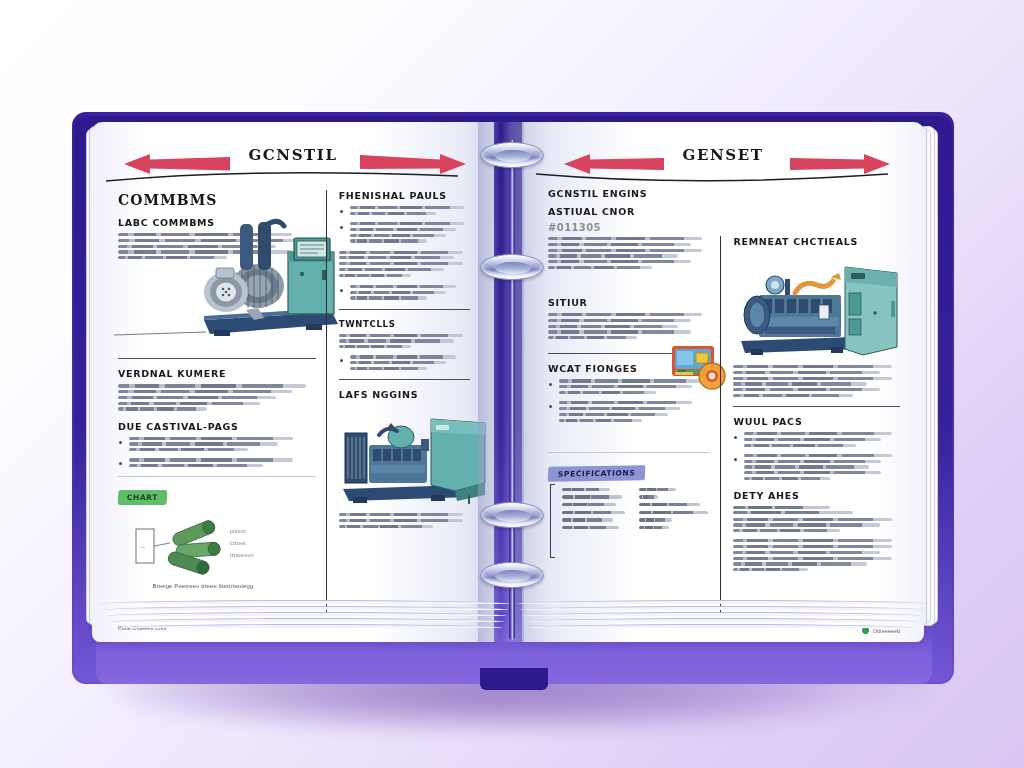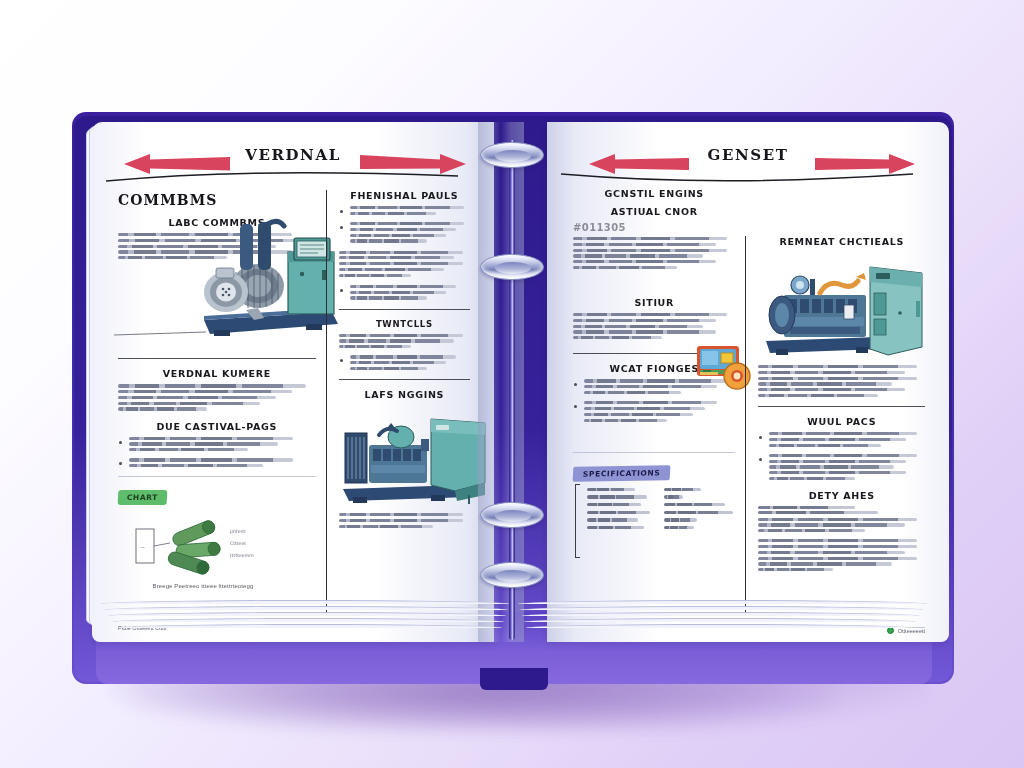"VERDNAL" div.hdr-title { text: VERDNAL -> GCNSTIL }
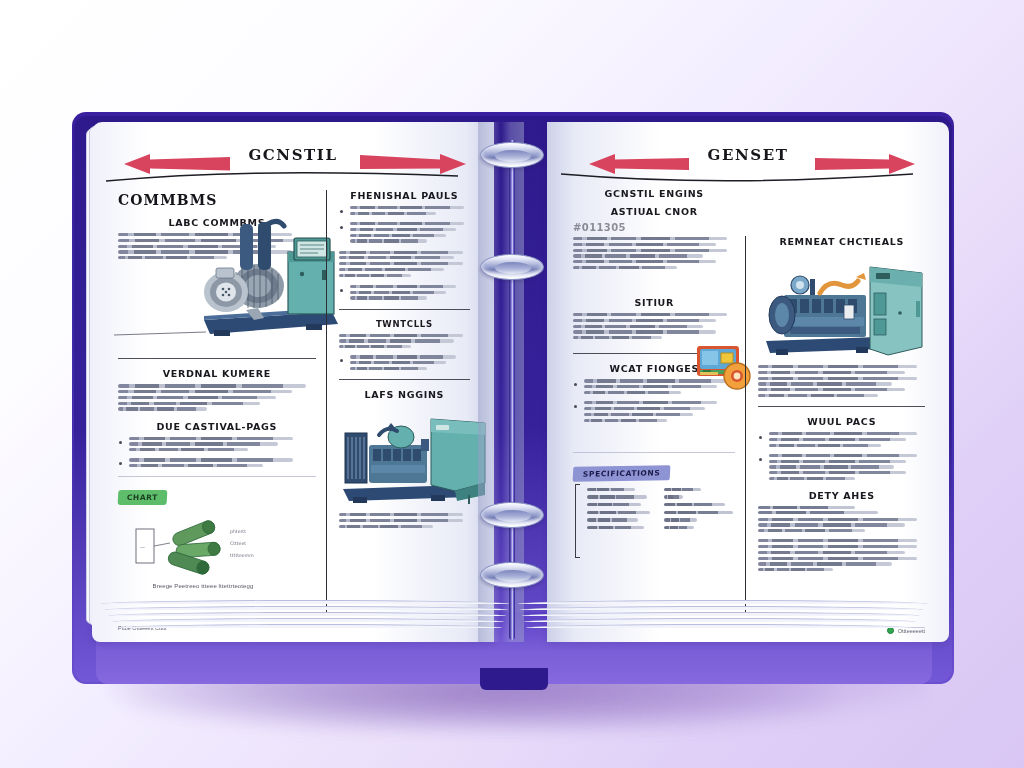"GENSET" .page.right { left: 547px -> 522px }
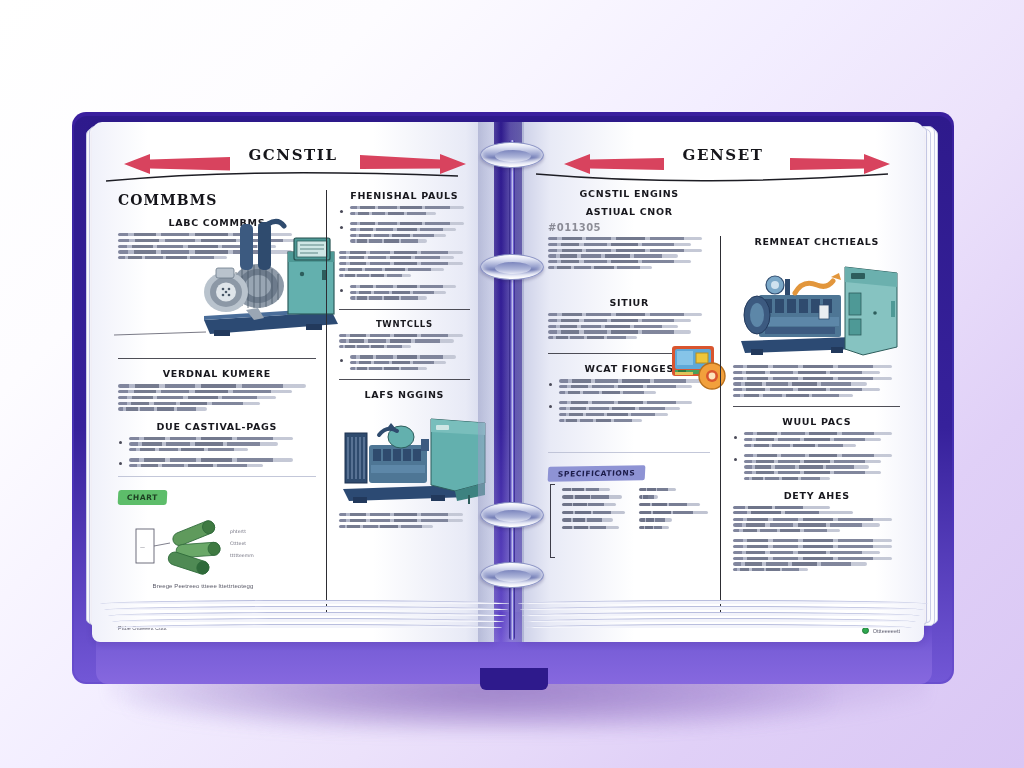"FHENISHAL PAULS" .h-sec { text-align: center -> none }
